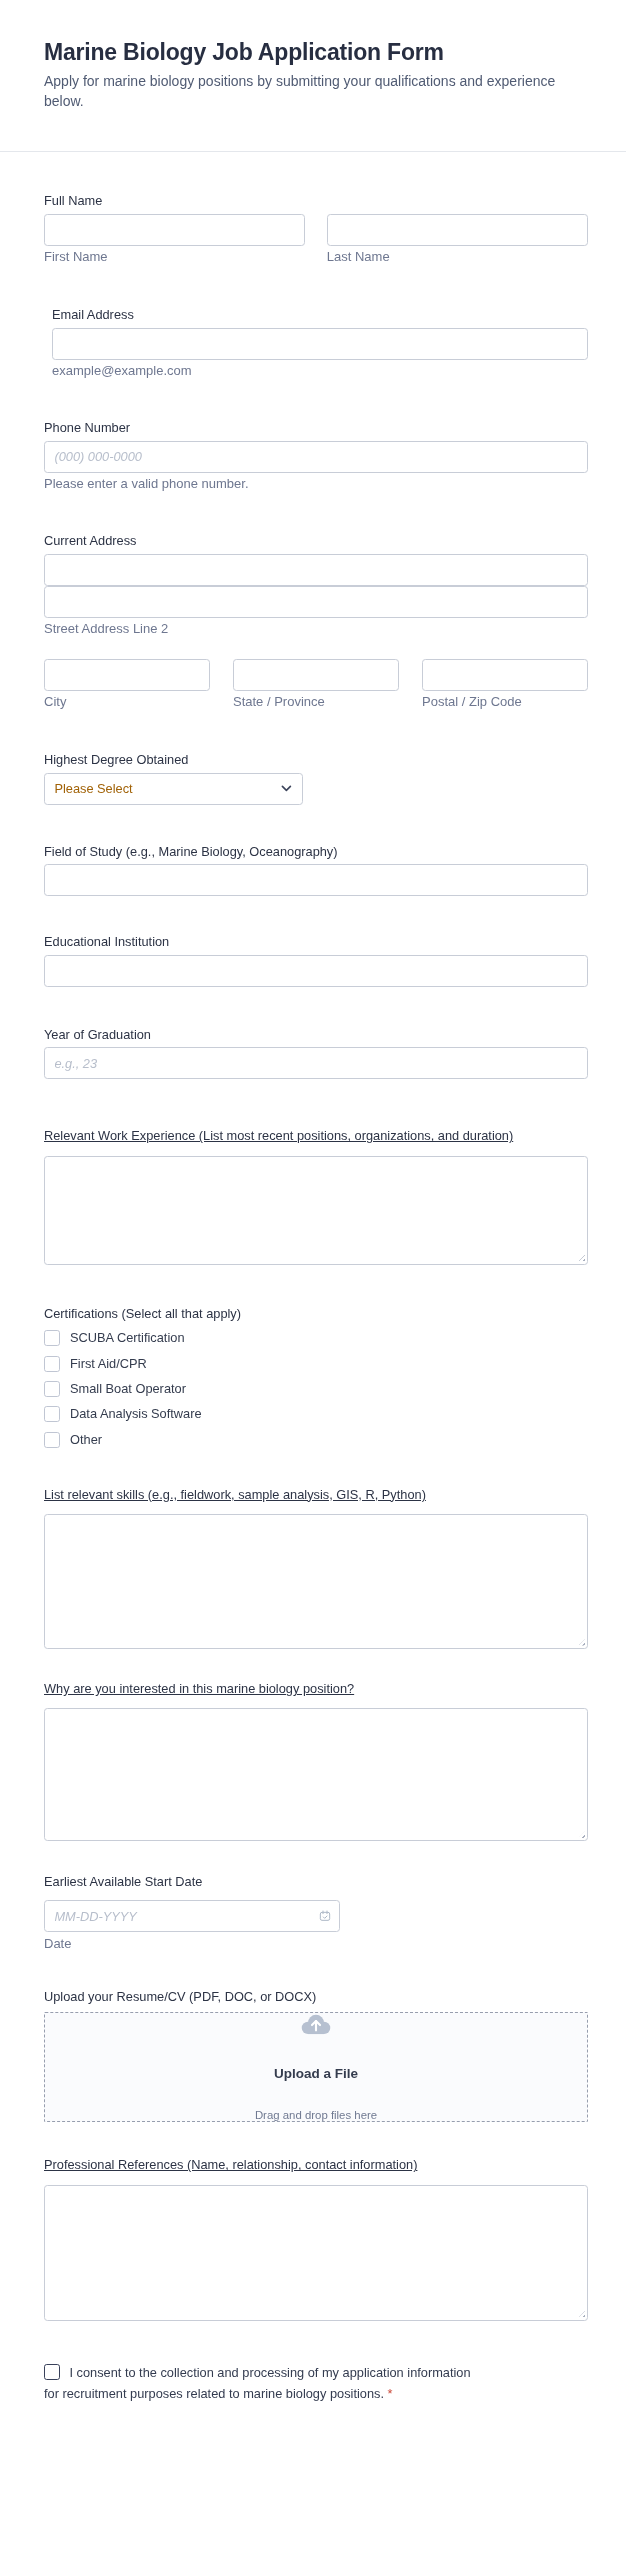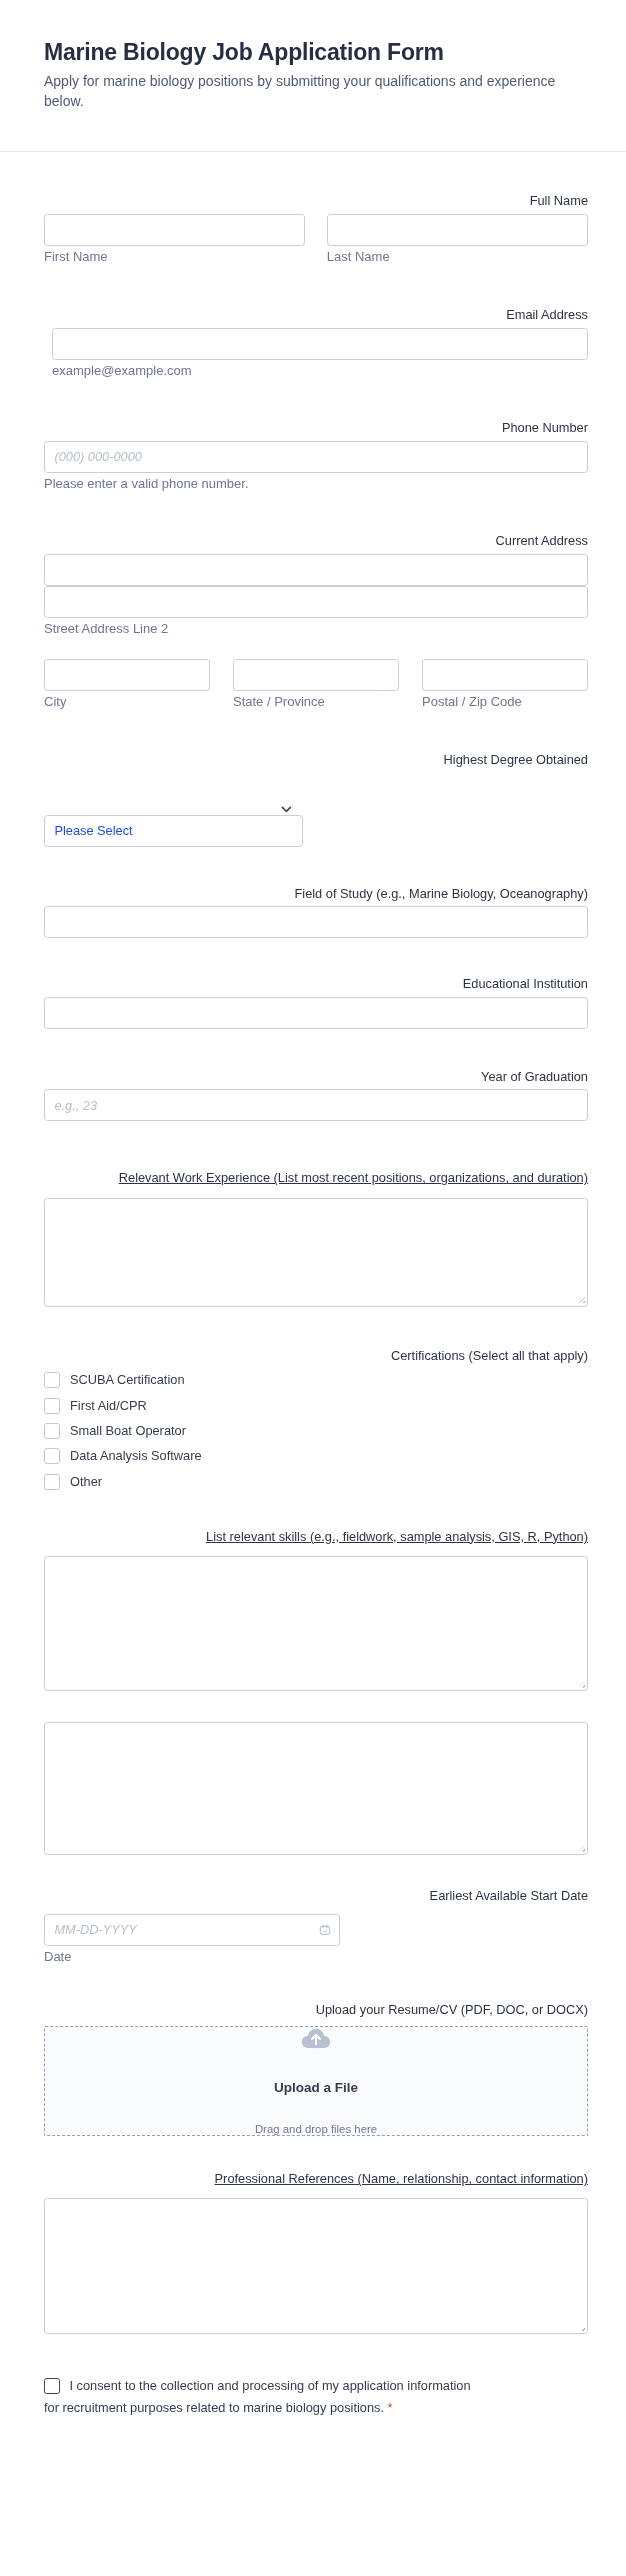"Full Name" .q-label { text-align: right -> none }
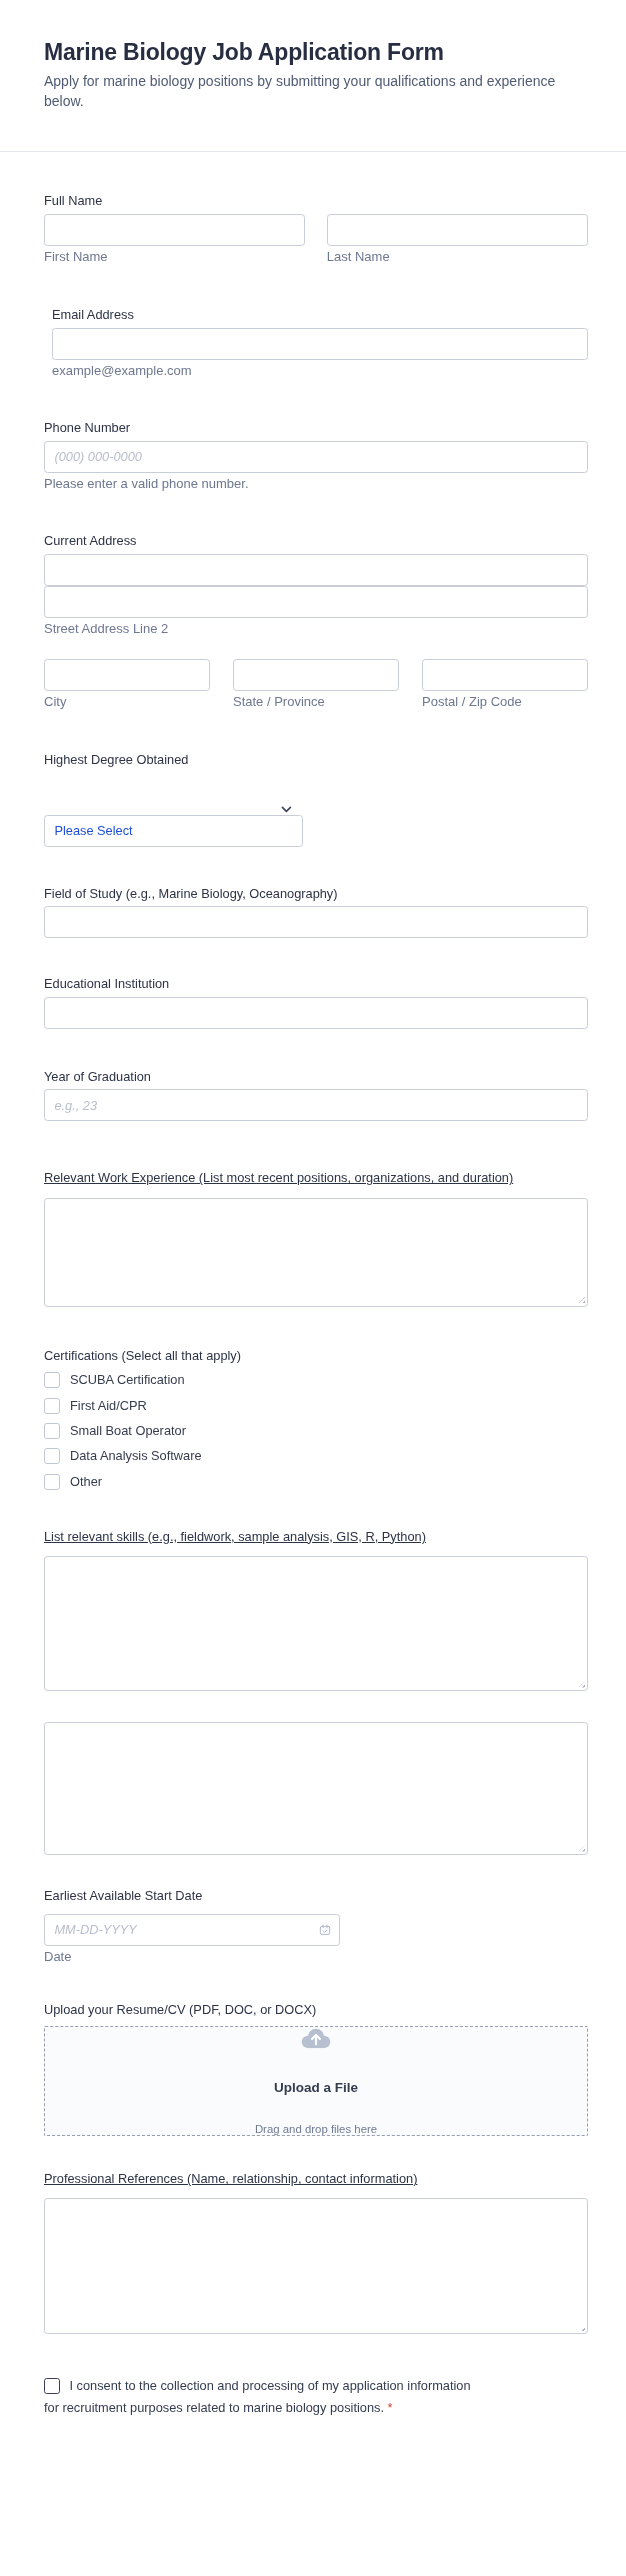"Please Select" select.sel { color: #1d4ed8 -> #a16207; margin-top: 42px -> none }
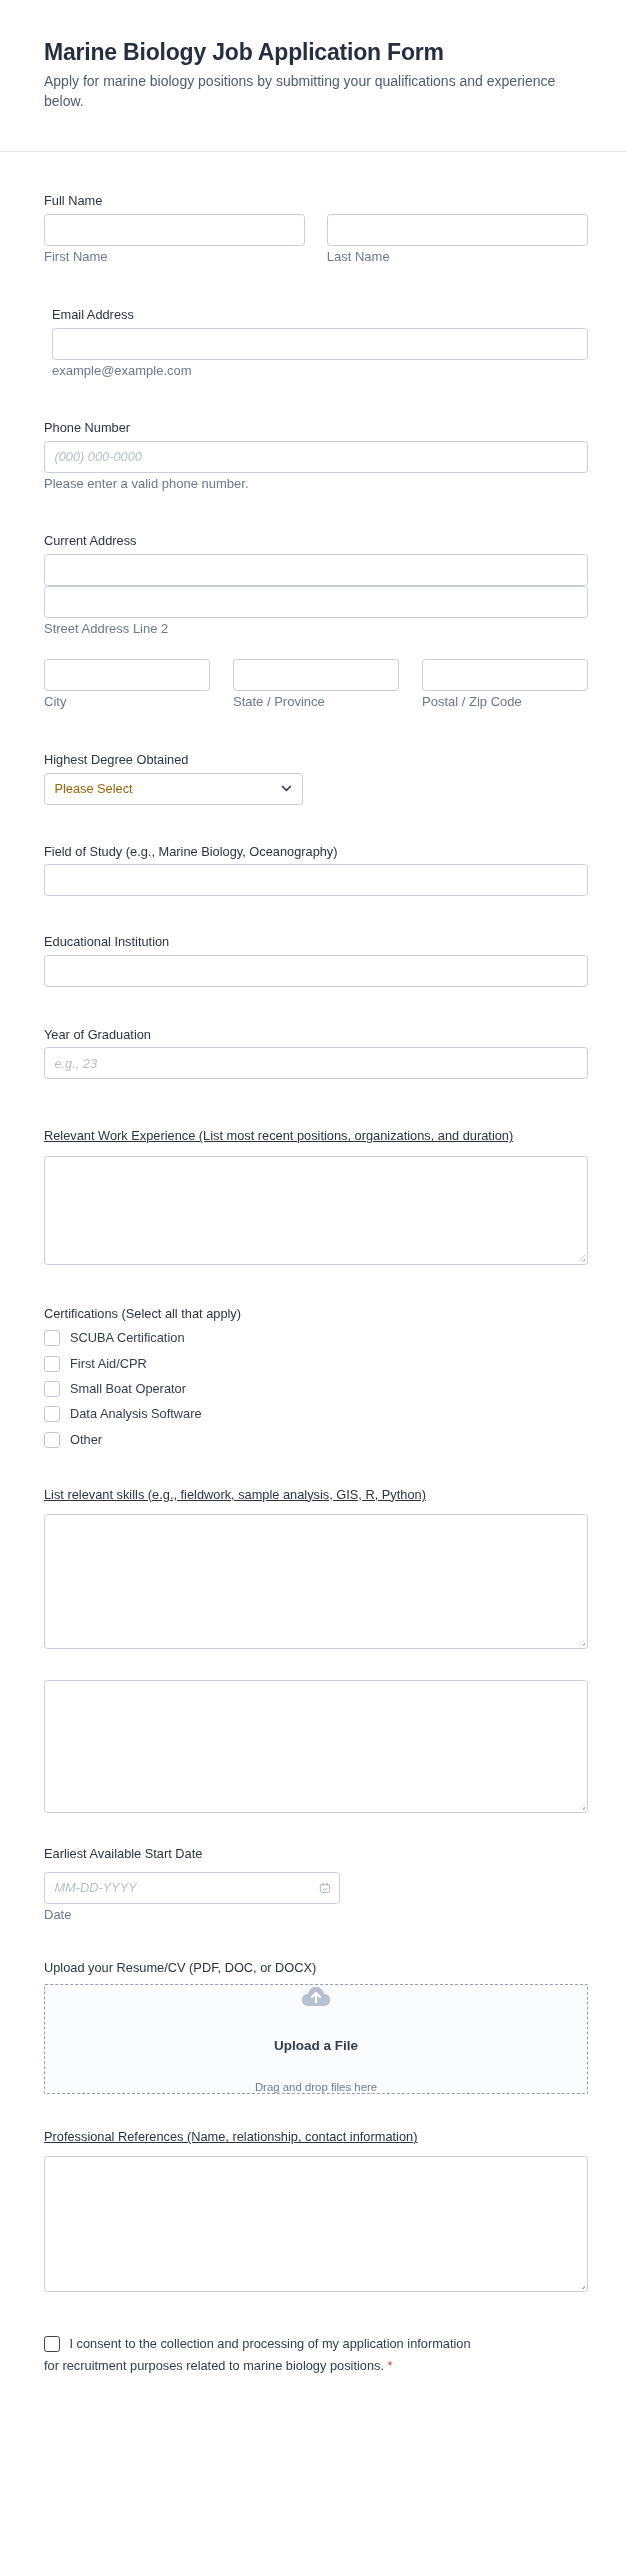"Why are you interested in" label.q-label { html: none -> <label>Why are you interested in this marine biology position?</label> }
